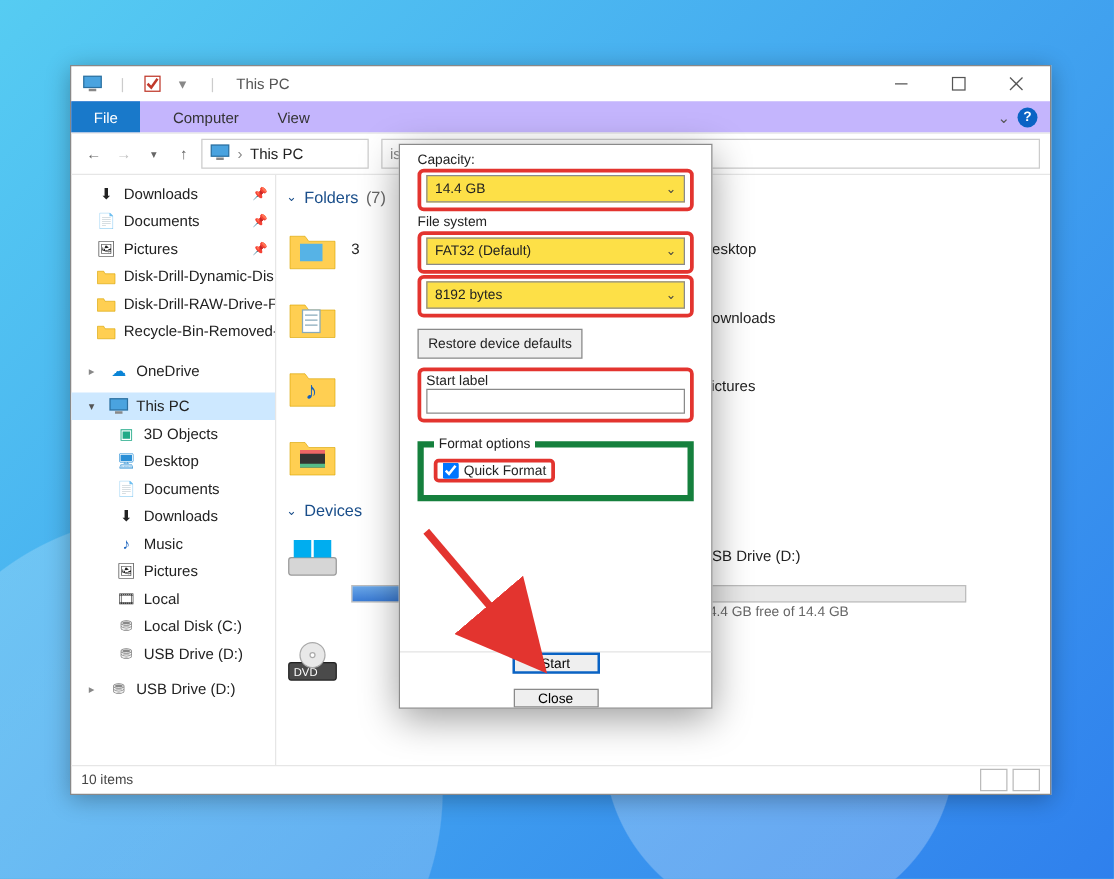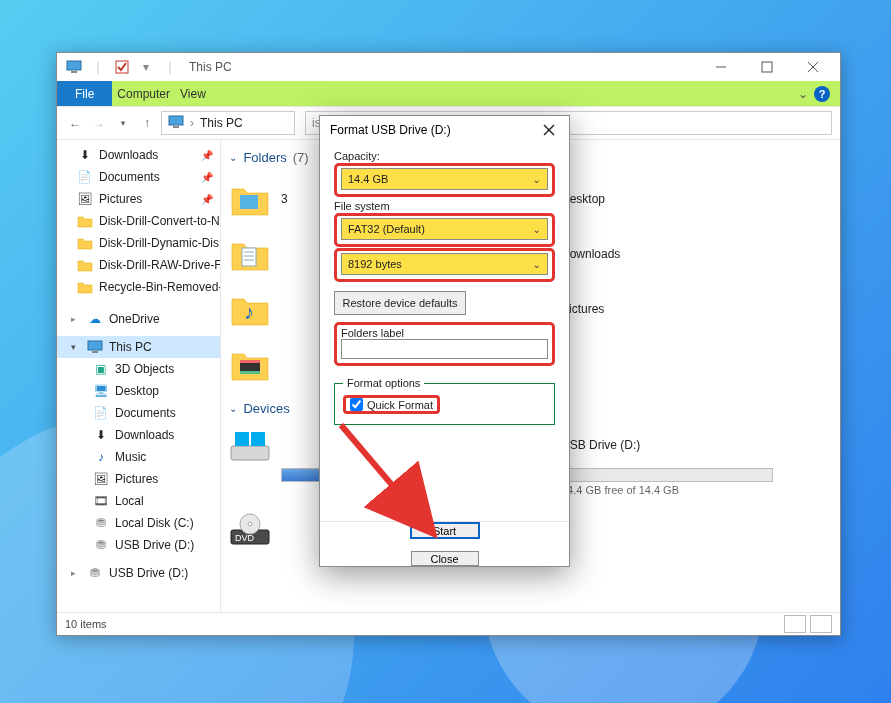"File" .ribbon-tabs { background: #bef264 -> #c4b5fd; gap: none -> 21px }
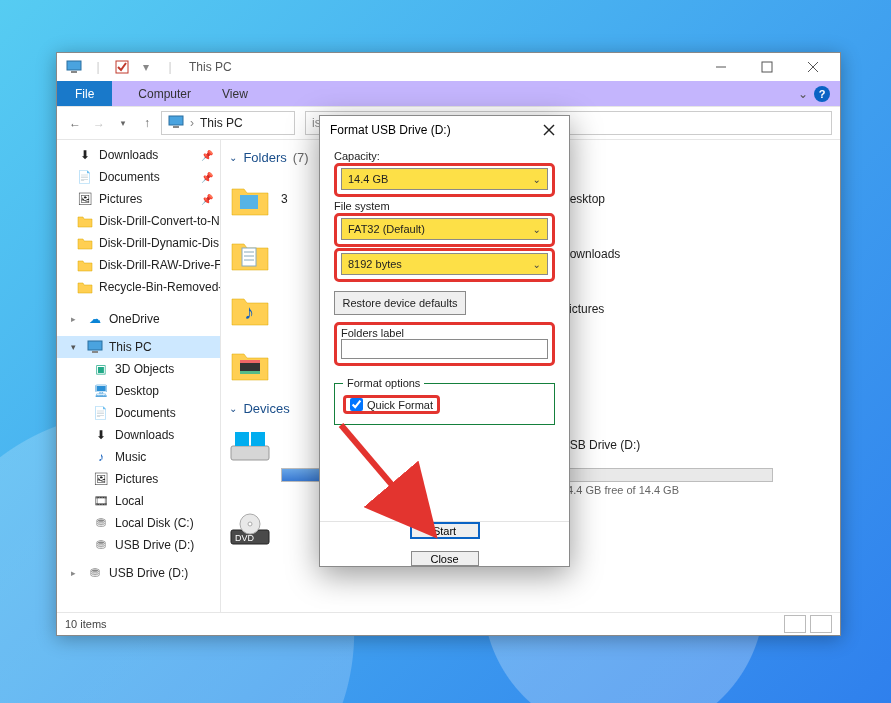"Format USB Drive (D:)" div.dlg-title { html: <div> <span>Format USB Drive (D:)</span> <div> <svg> <line></line> <line></line> </svg> </div> </div> -> none }
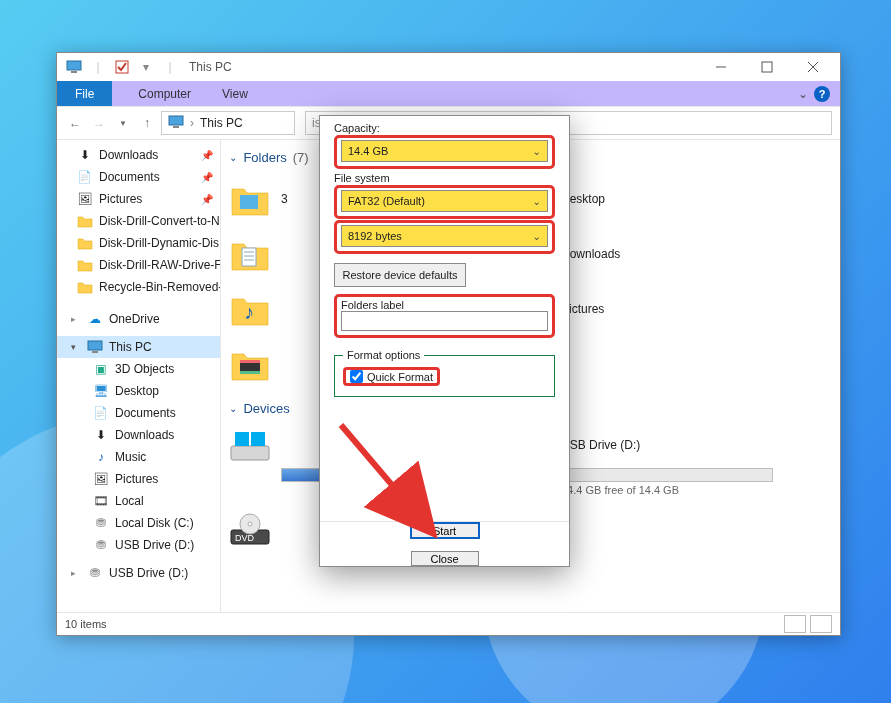"Disk-Drill-Convert-to-N" div.navitem { html: <div> <span> <svg> <path></path> </svg> </span> <span>Disk-Drill-Convert-to-N</span> </div> -> none }
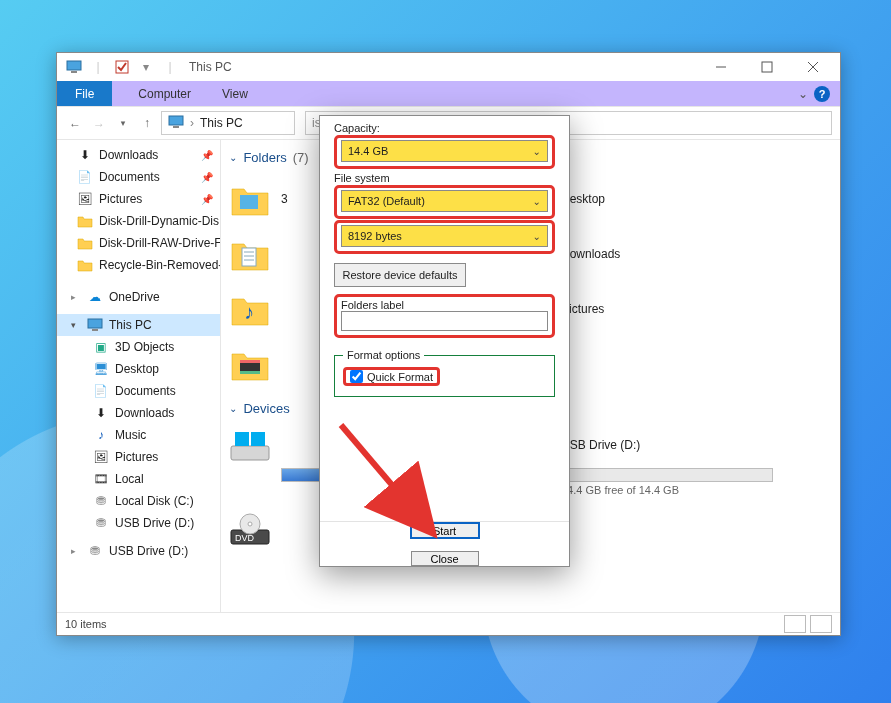"Folders label" div.lbl { text: Folders -> Start }
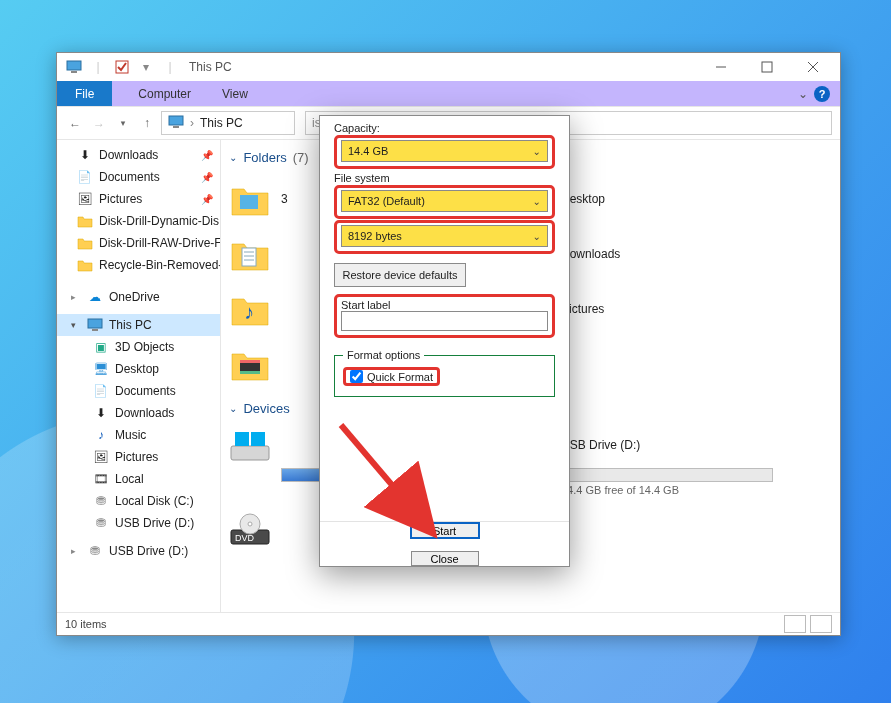"Format options" fieldset.opts { border: 1px solid #15803d -> 5px solid #15803d }
